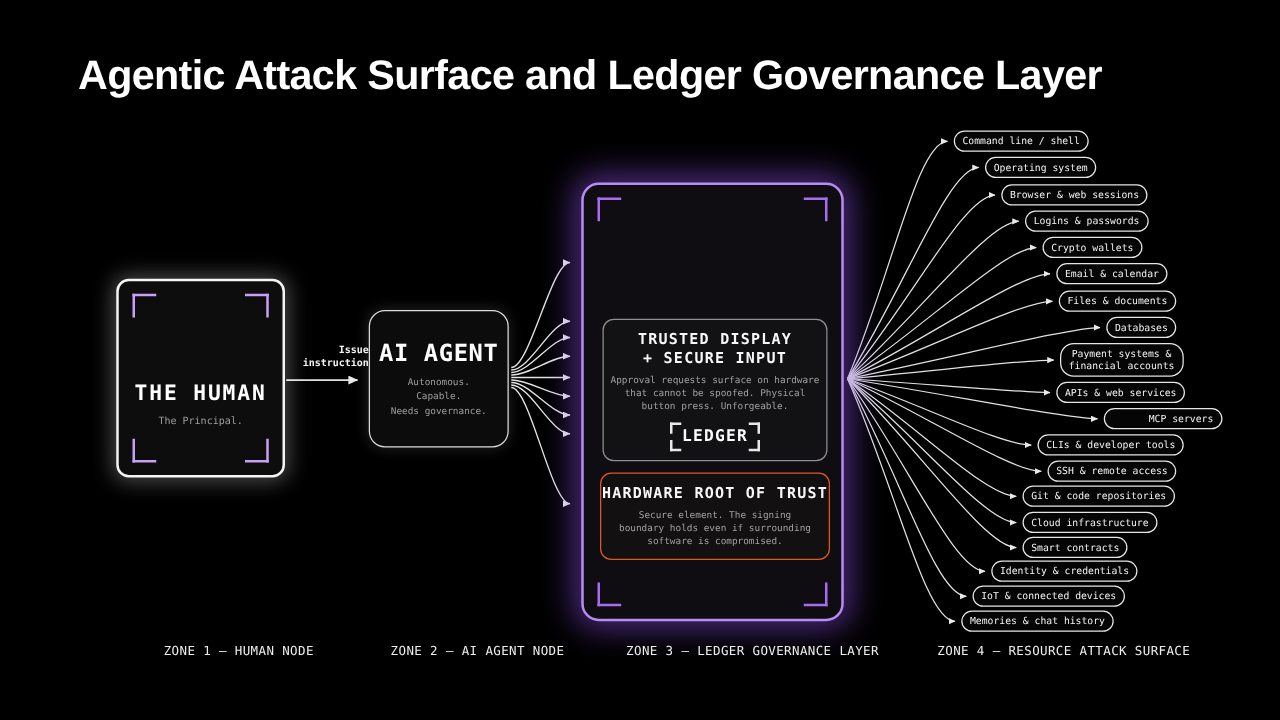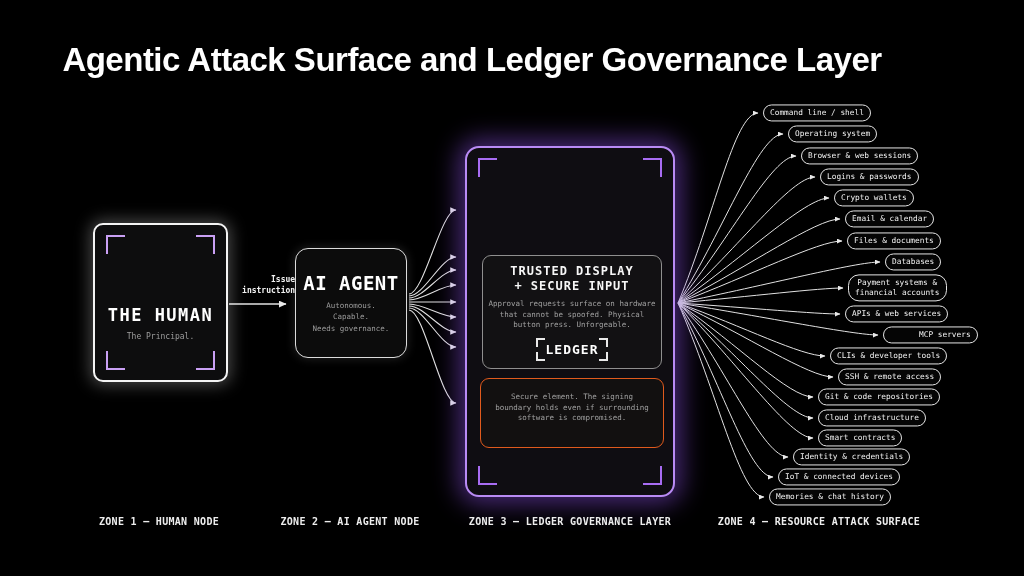"HARDWARE ROOT OF TRUST" div.h { html: none -> <div>HARDWARE ROOT OF TRUST</div> }
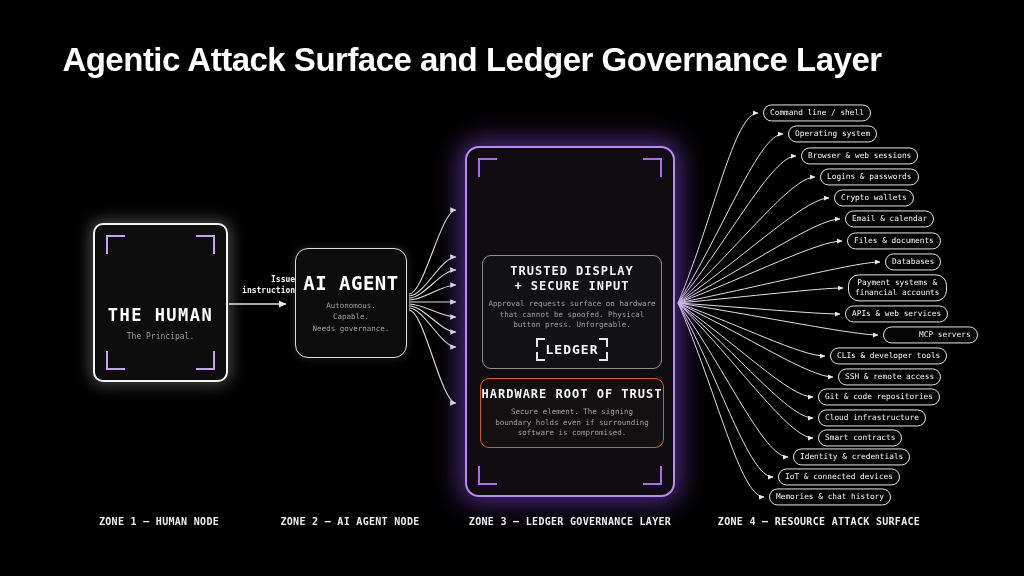"ZONE 1 — HUMAN NODE" .zone { font-weight: bold -> normal; margin-left: none -> 32px }
